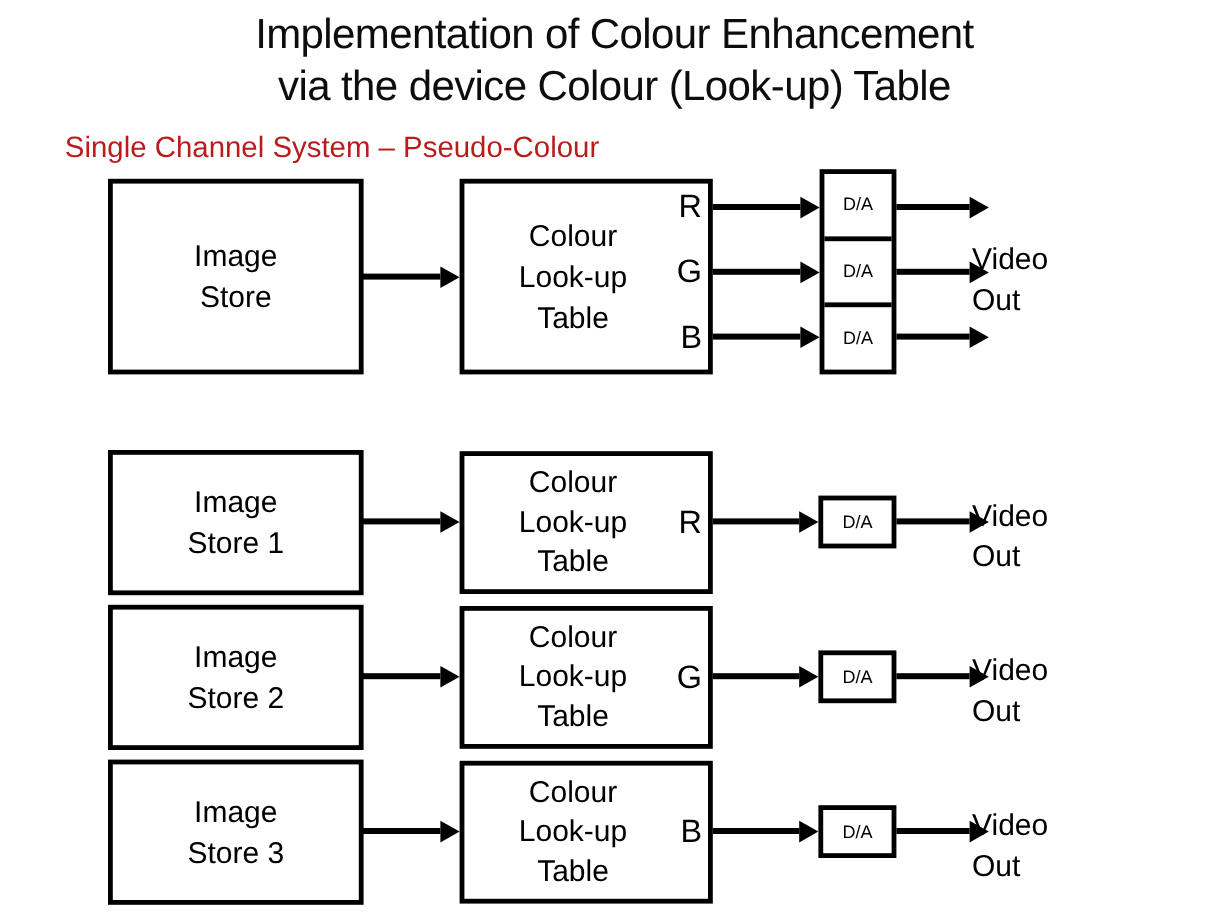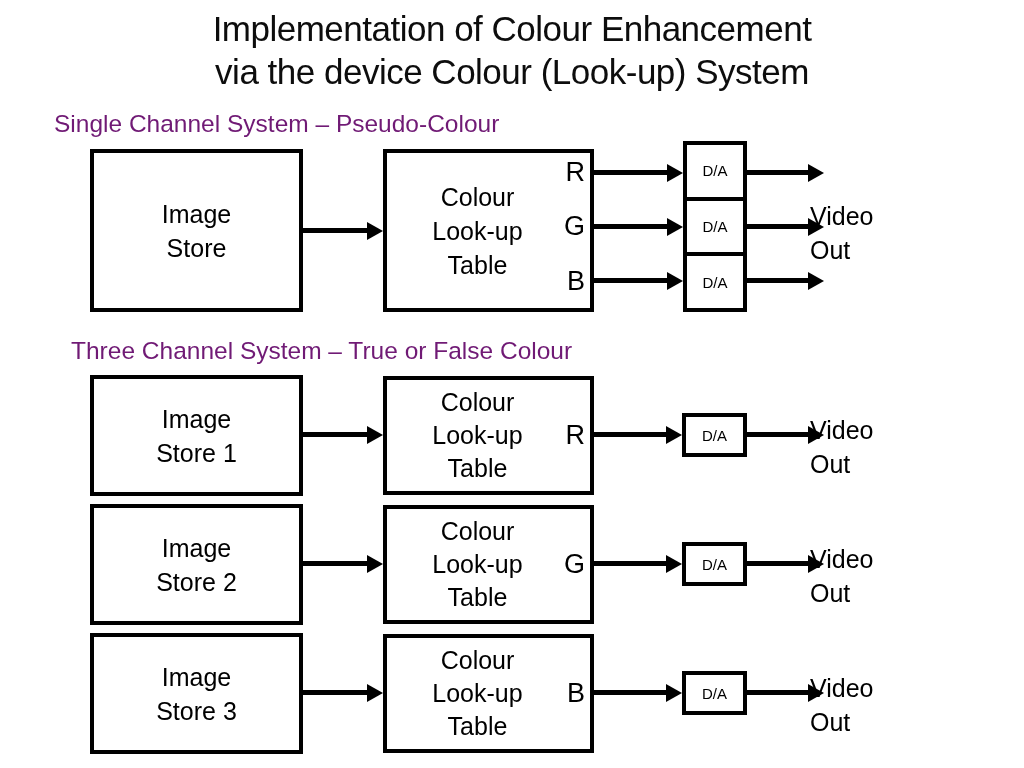"via the device Colour (Look-up)" div { text: System -> Table }
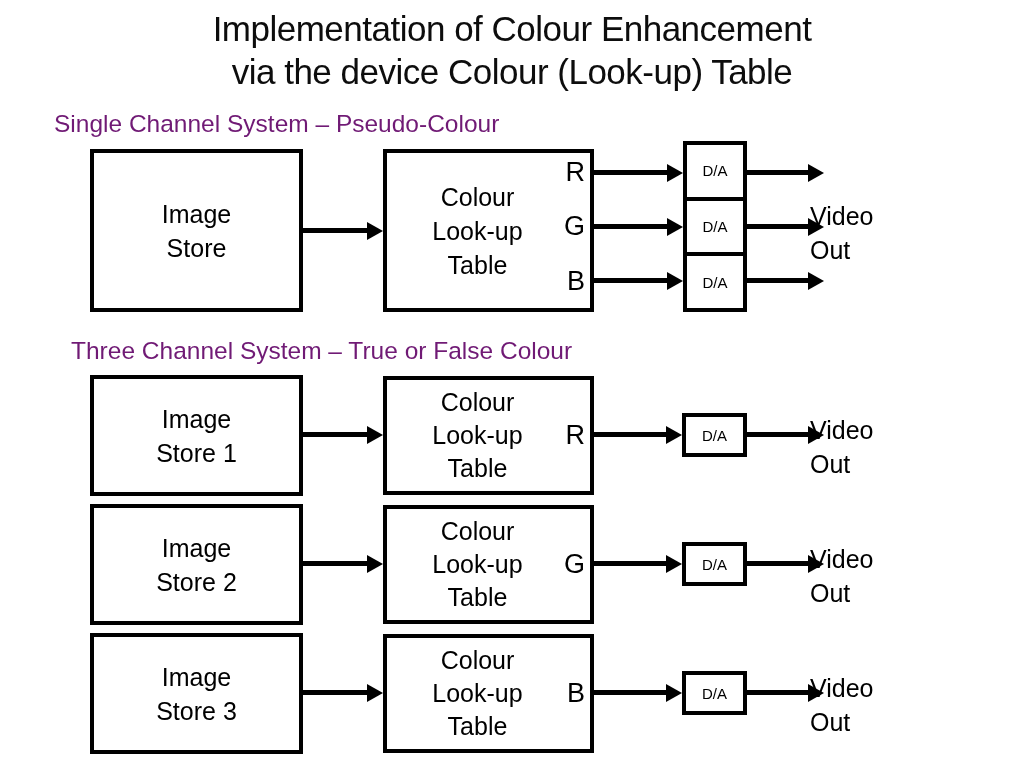"Single Channel System – Pseudo-Colour" .heading { color: #701a75 -> #b91c1c }
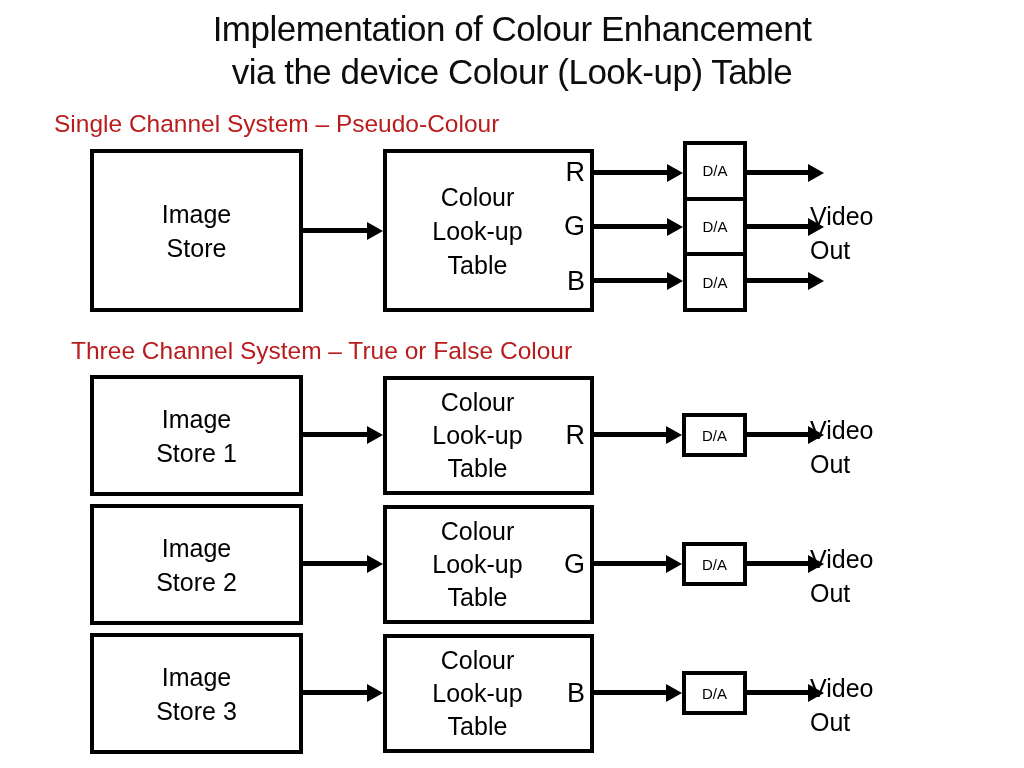"Three Channel System – True" div.heading { html: <div>Three Channel System – True or False Colour</div> -> none }
